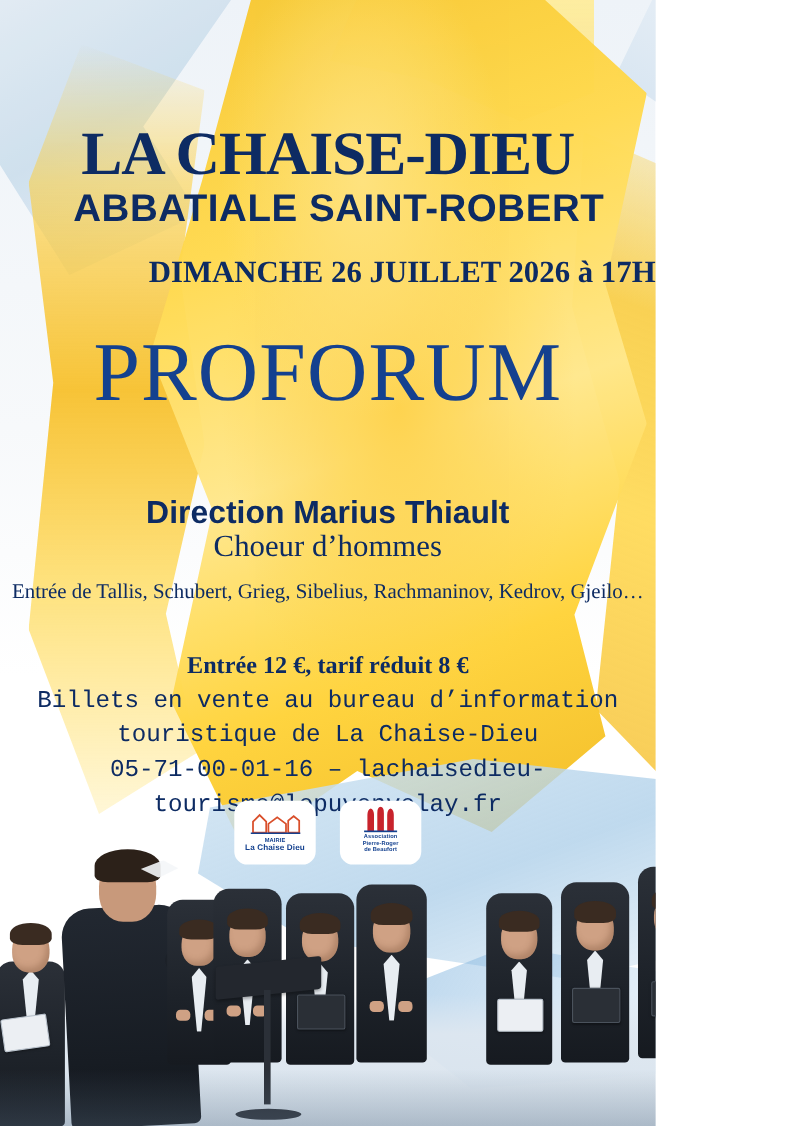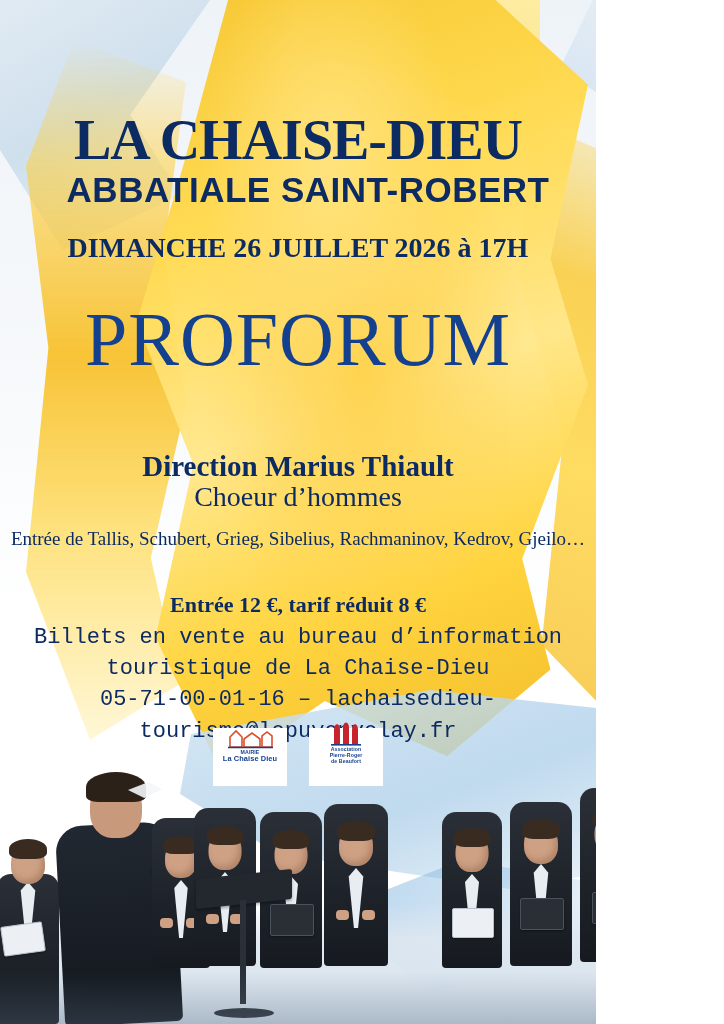"DIMANCHE 26 JUILLET 2026 à" .date-line { text-align: center -> right }
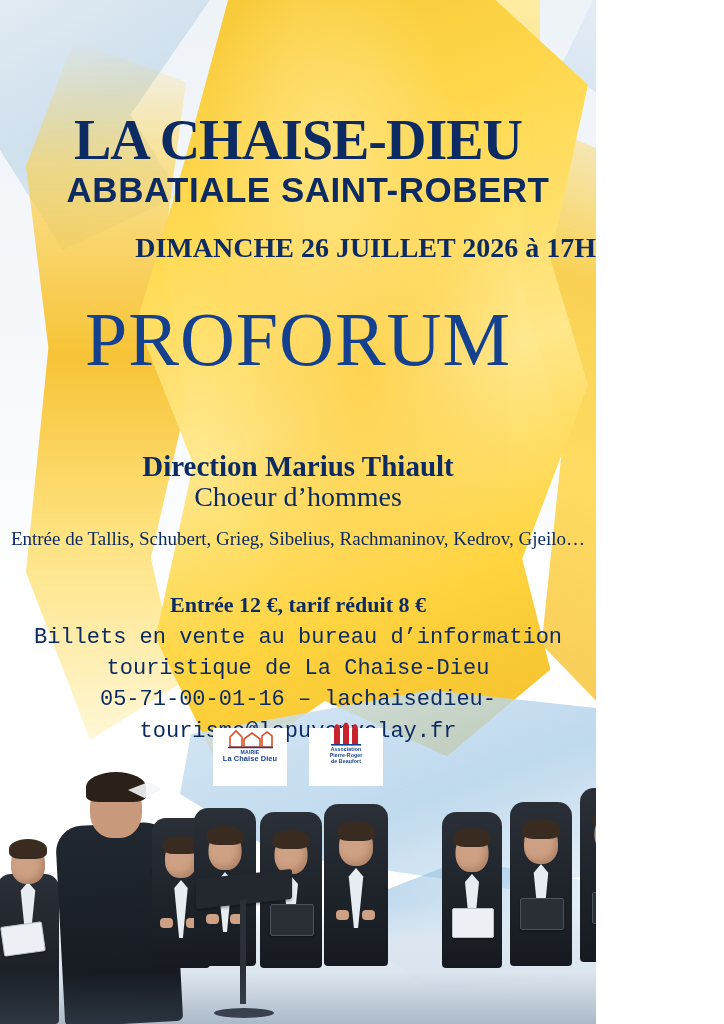"Direction Marius Thiault" .direction { font-family: Liberation Serif, serif -> Liberation Sans, sans-serif }
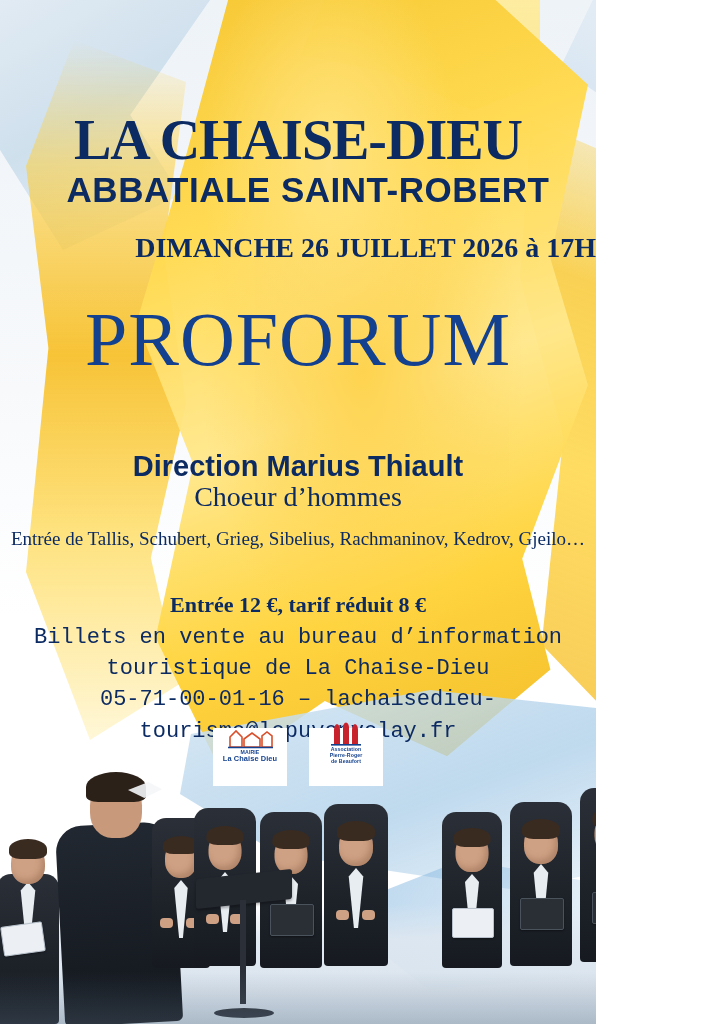"La Chaise Dieu" .logo-box { border-radius: none -> 12px; padding-bottom: 22px -> 10px }
